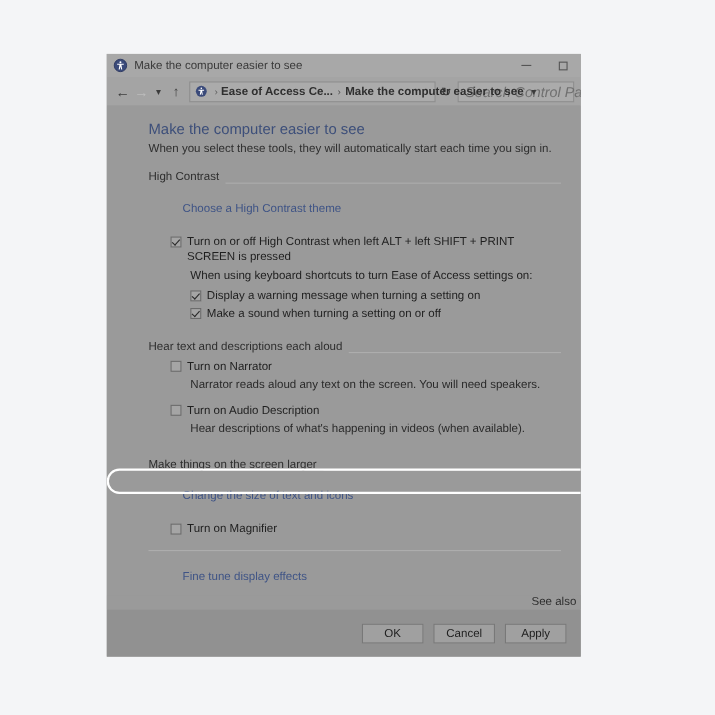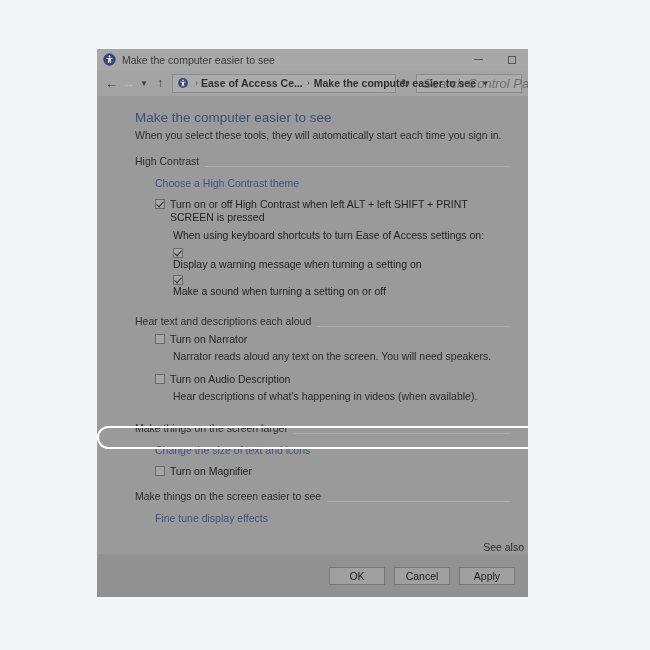"Choose a High Contrast theme" .linkrow .link { margin: 0 -> 11px }
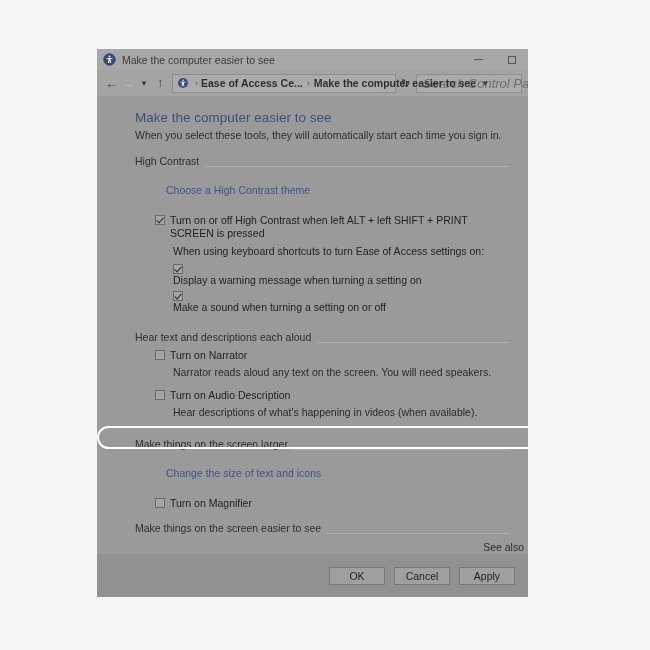"Display a warning message when" .cbrow.indent2 { flex-direction: column -> none }
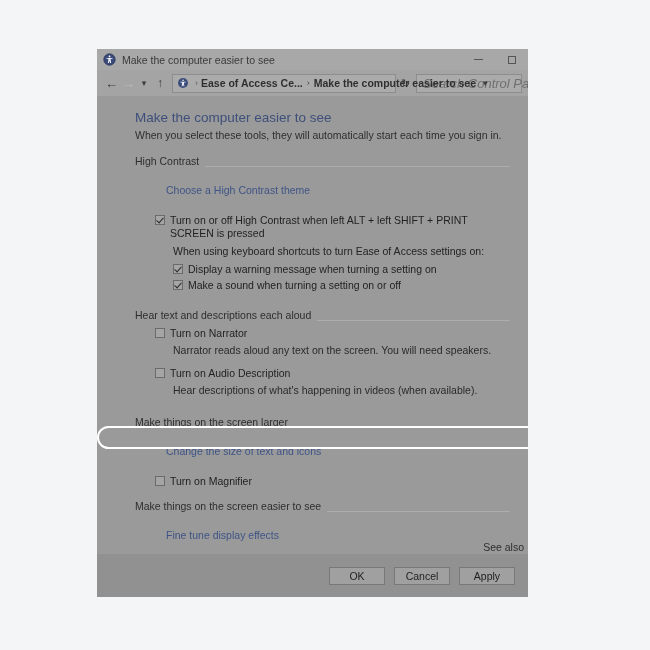"Make things on the screen easier" span.label { html: <span>Make things on the screen easier to see</span> -> none }
